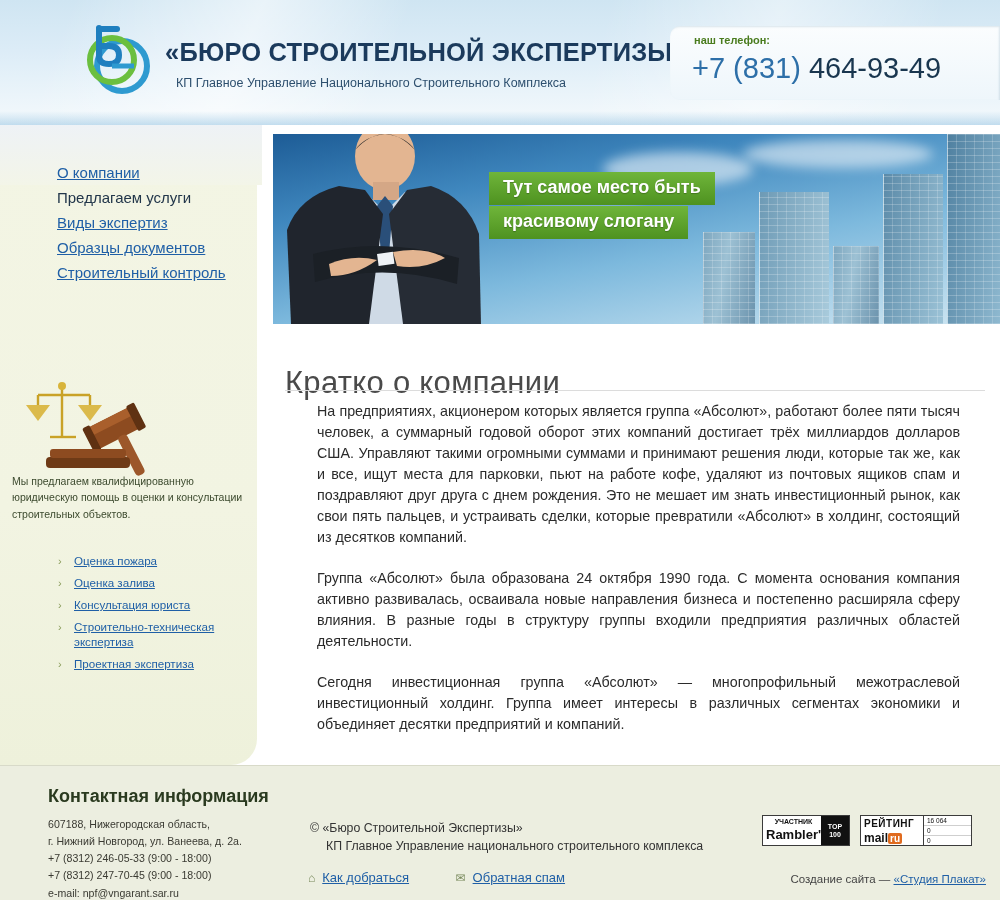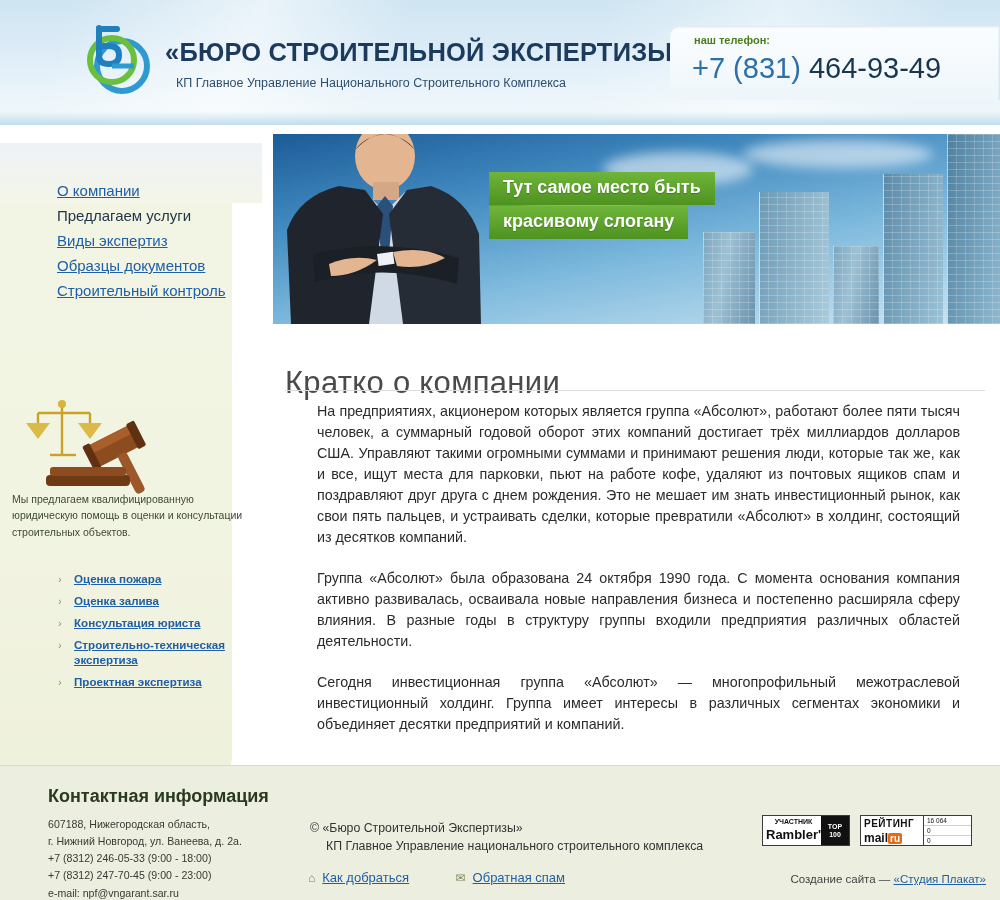"О компании" .left-col { top: 143px -> 125px; width: 232px -> 257px }
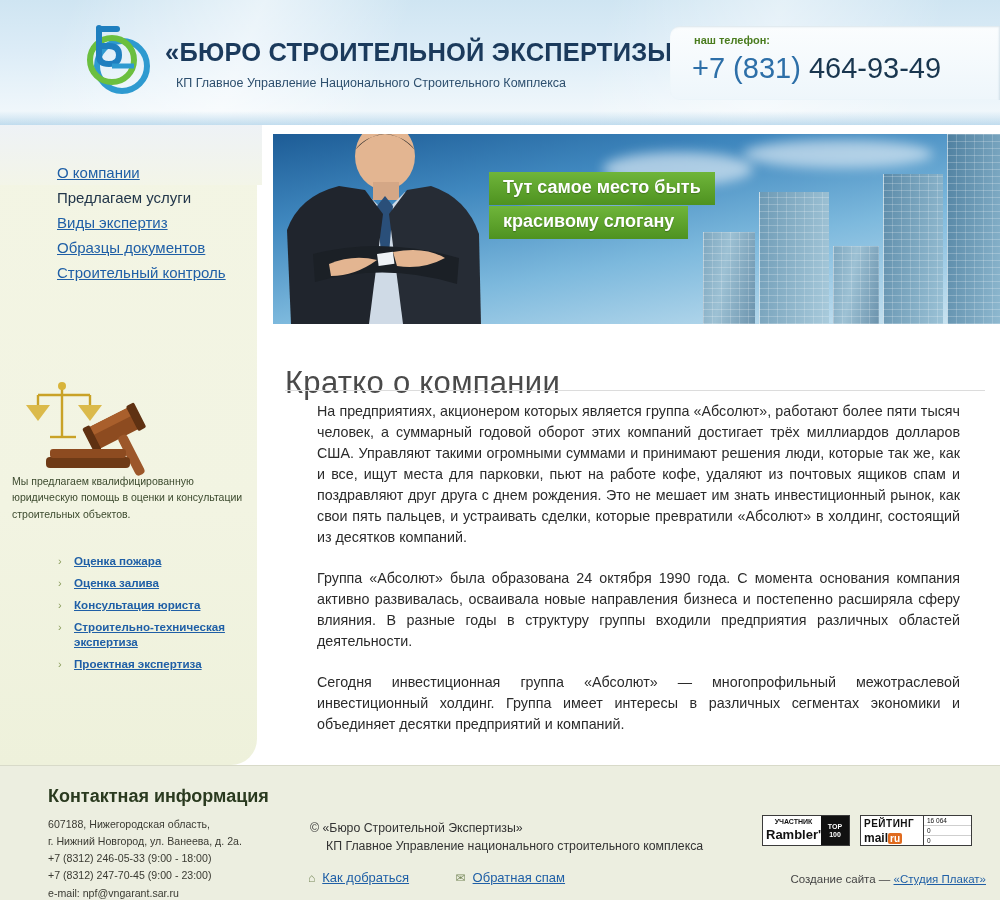"Оценка пожара" .service-list a { font-weight: bold -> none }
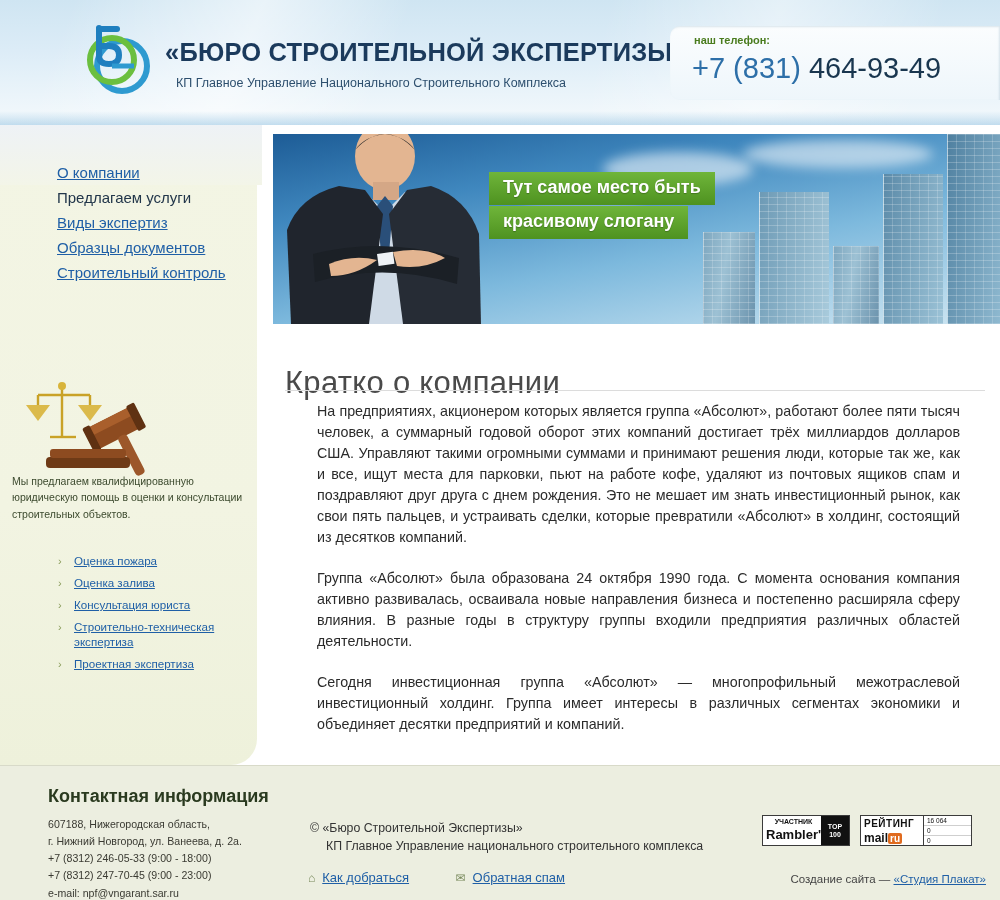"+7 (8312) 247-70-45 (9:00 -" div { text: 23:00 -> 18:00 }
